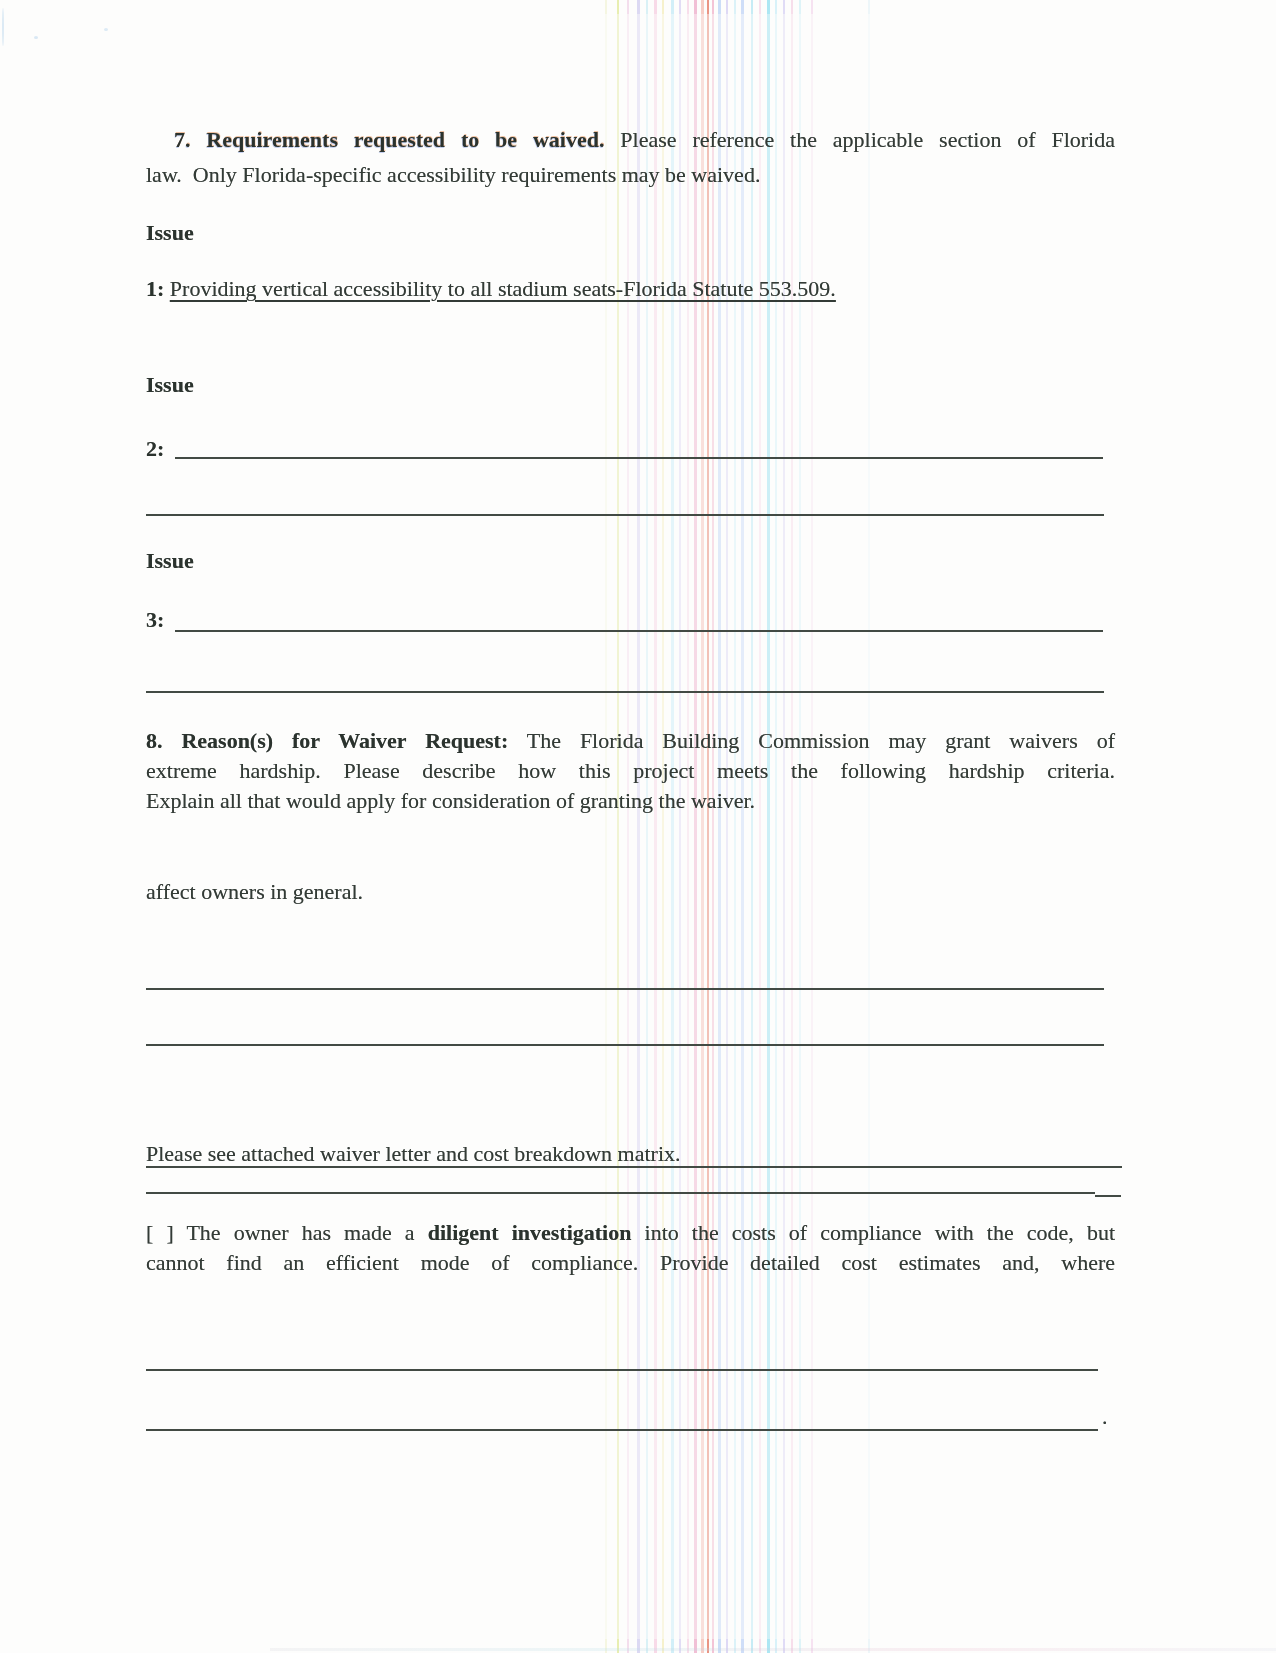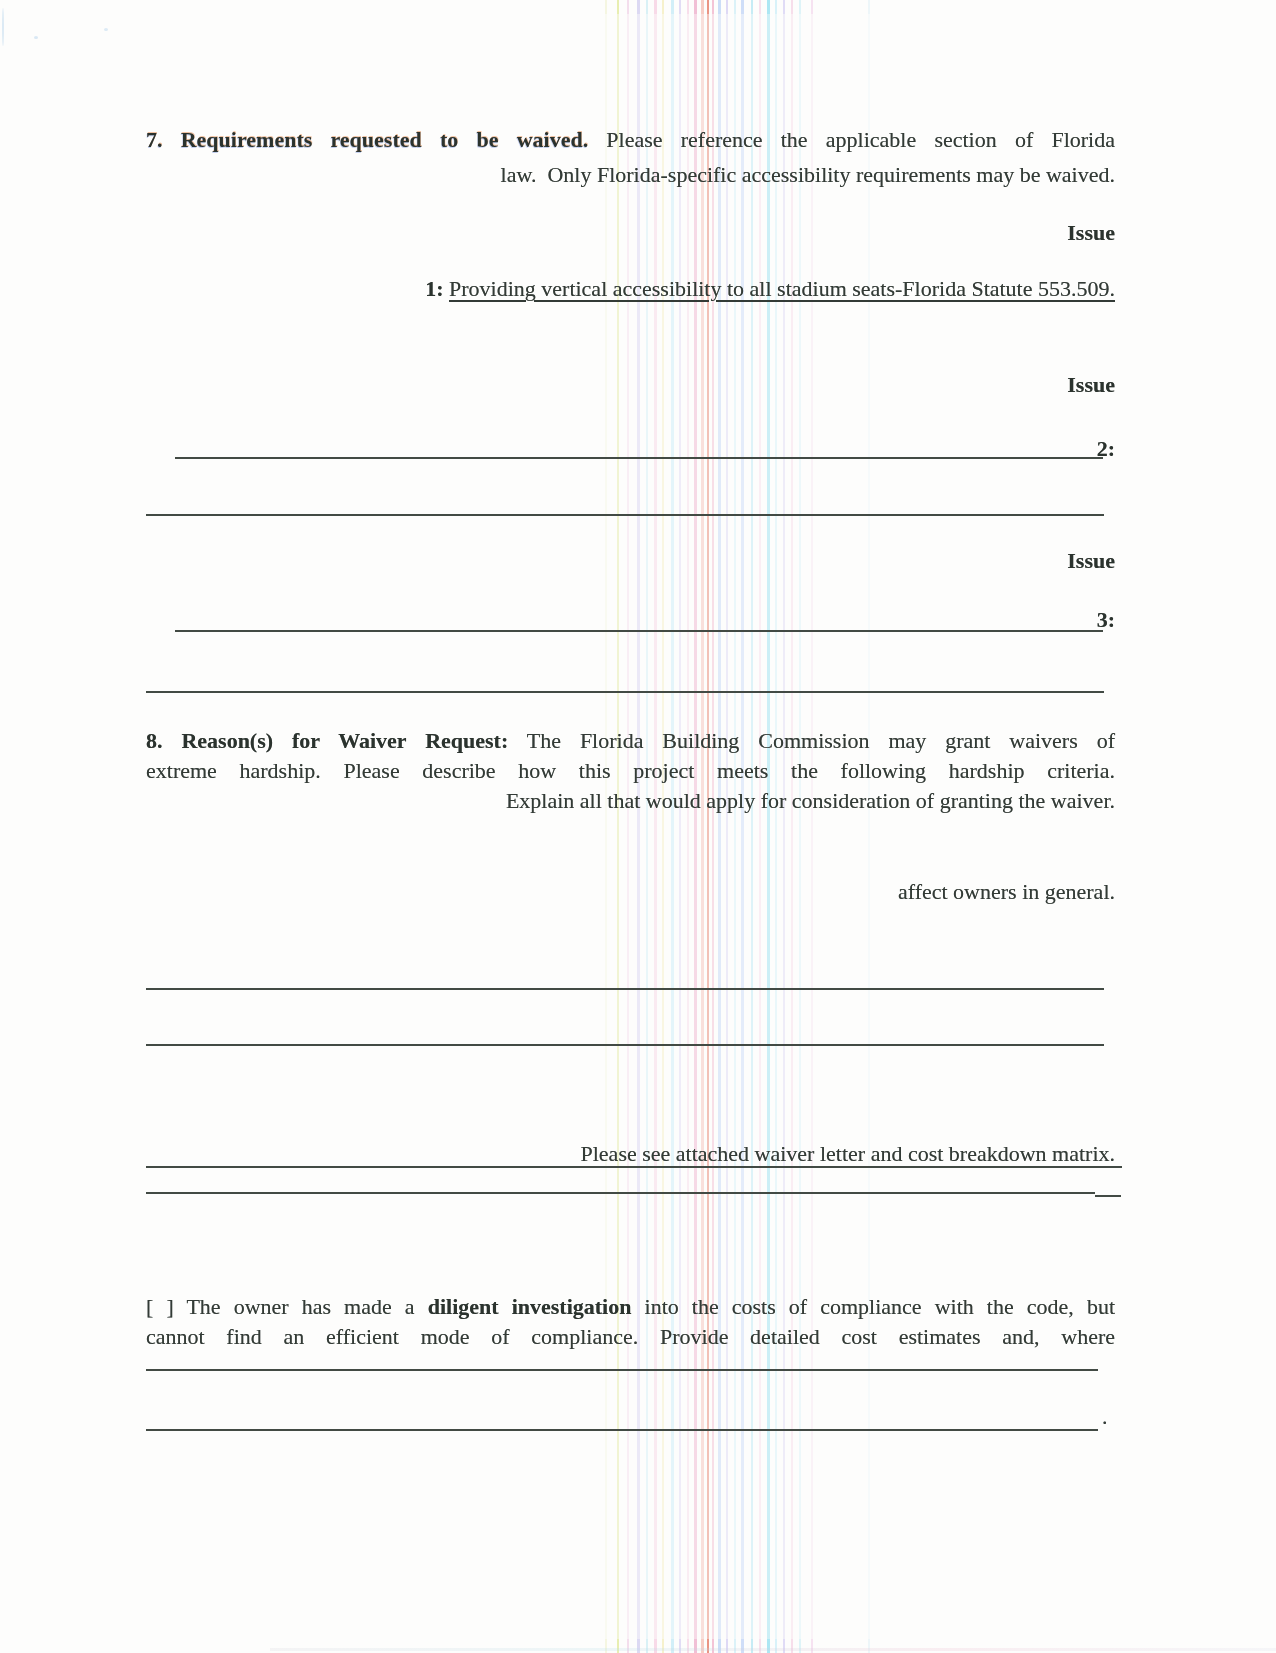"7. Requirements requested to be" .fringe { margin-left: none -> 28px }
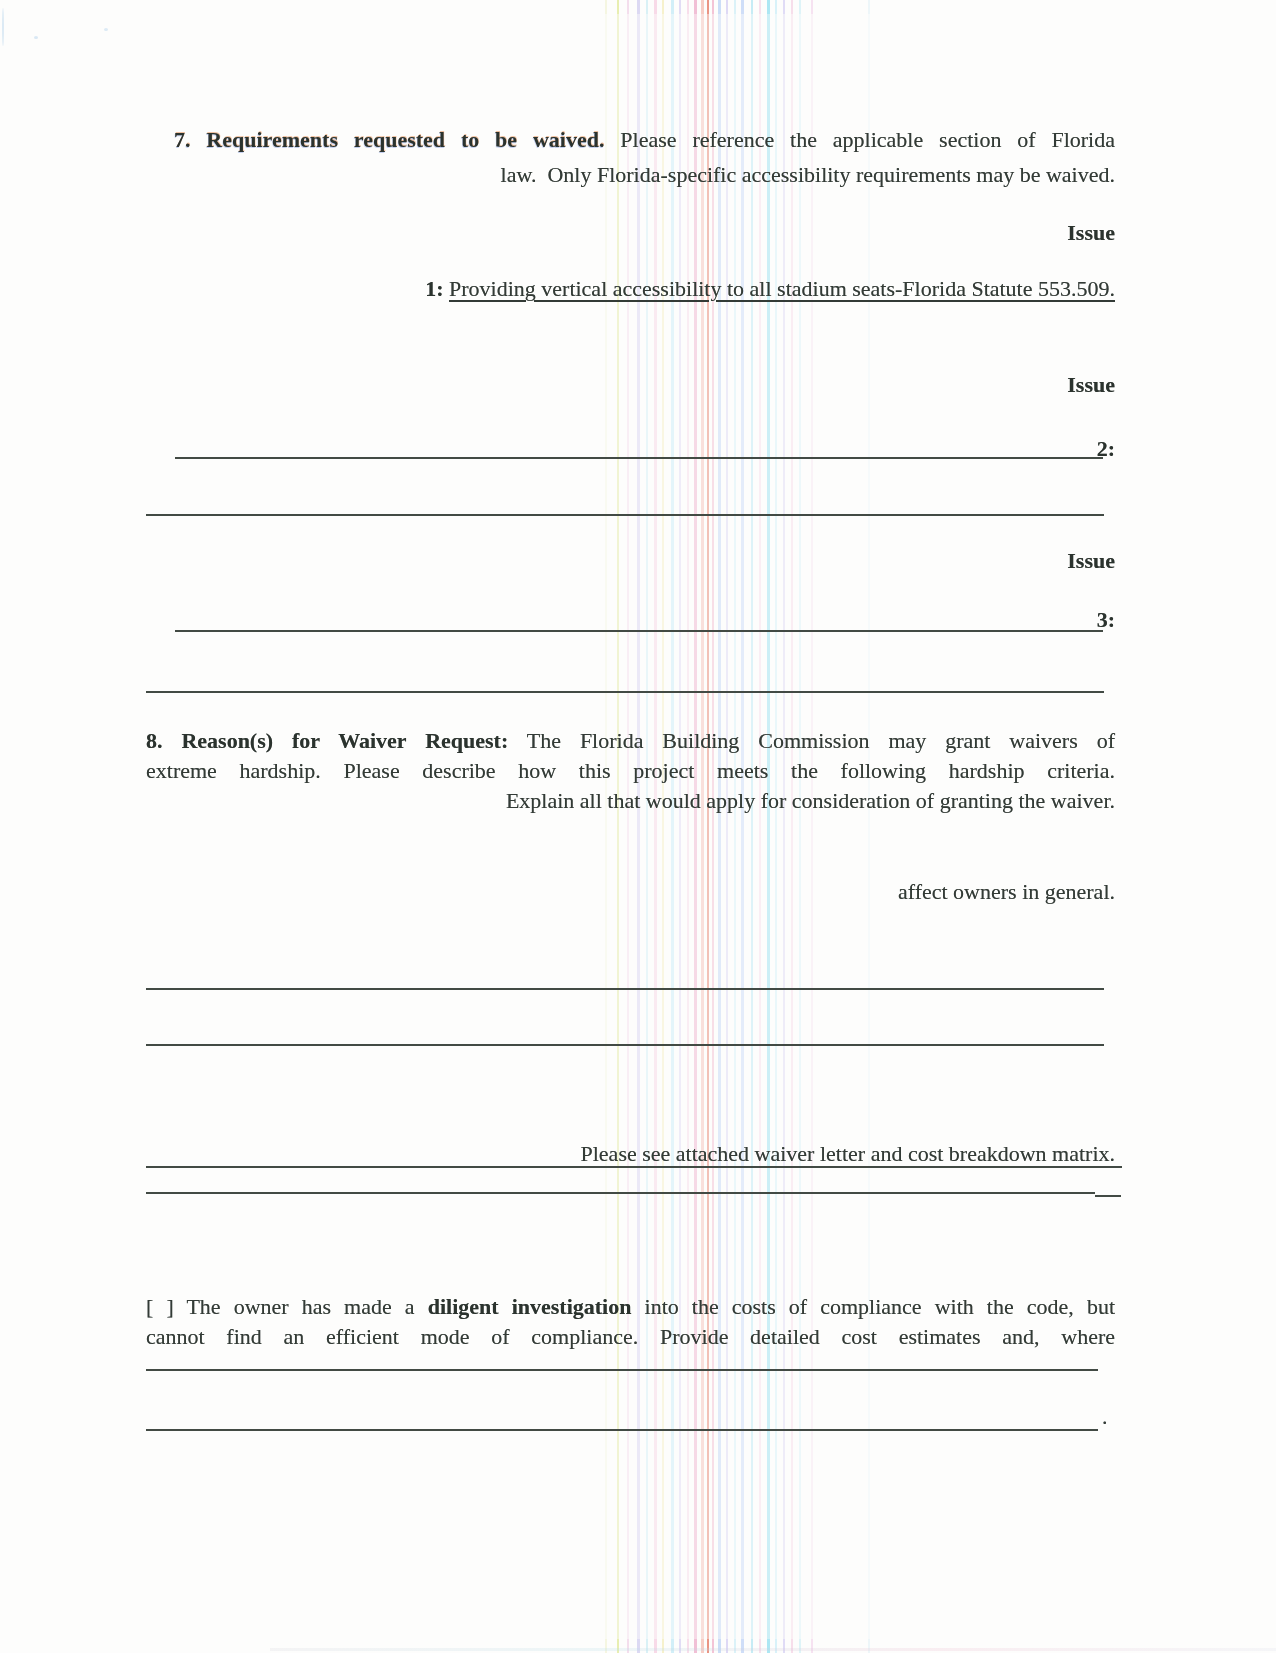"law. Only Florida-specific accessibility" .line { text-align: right -> none }
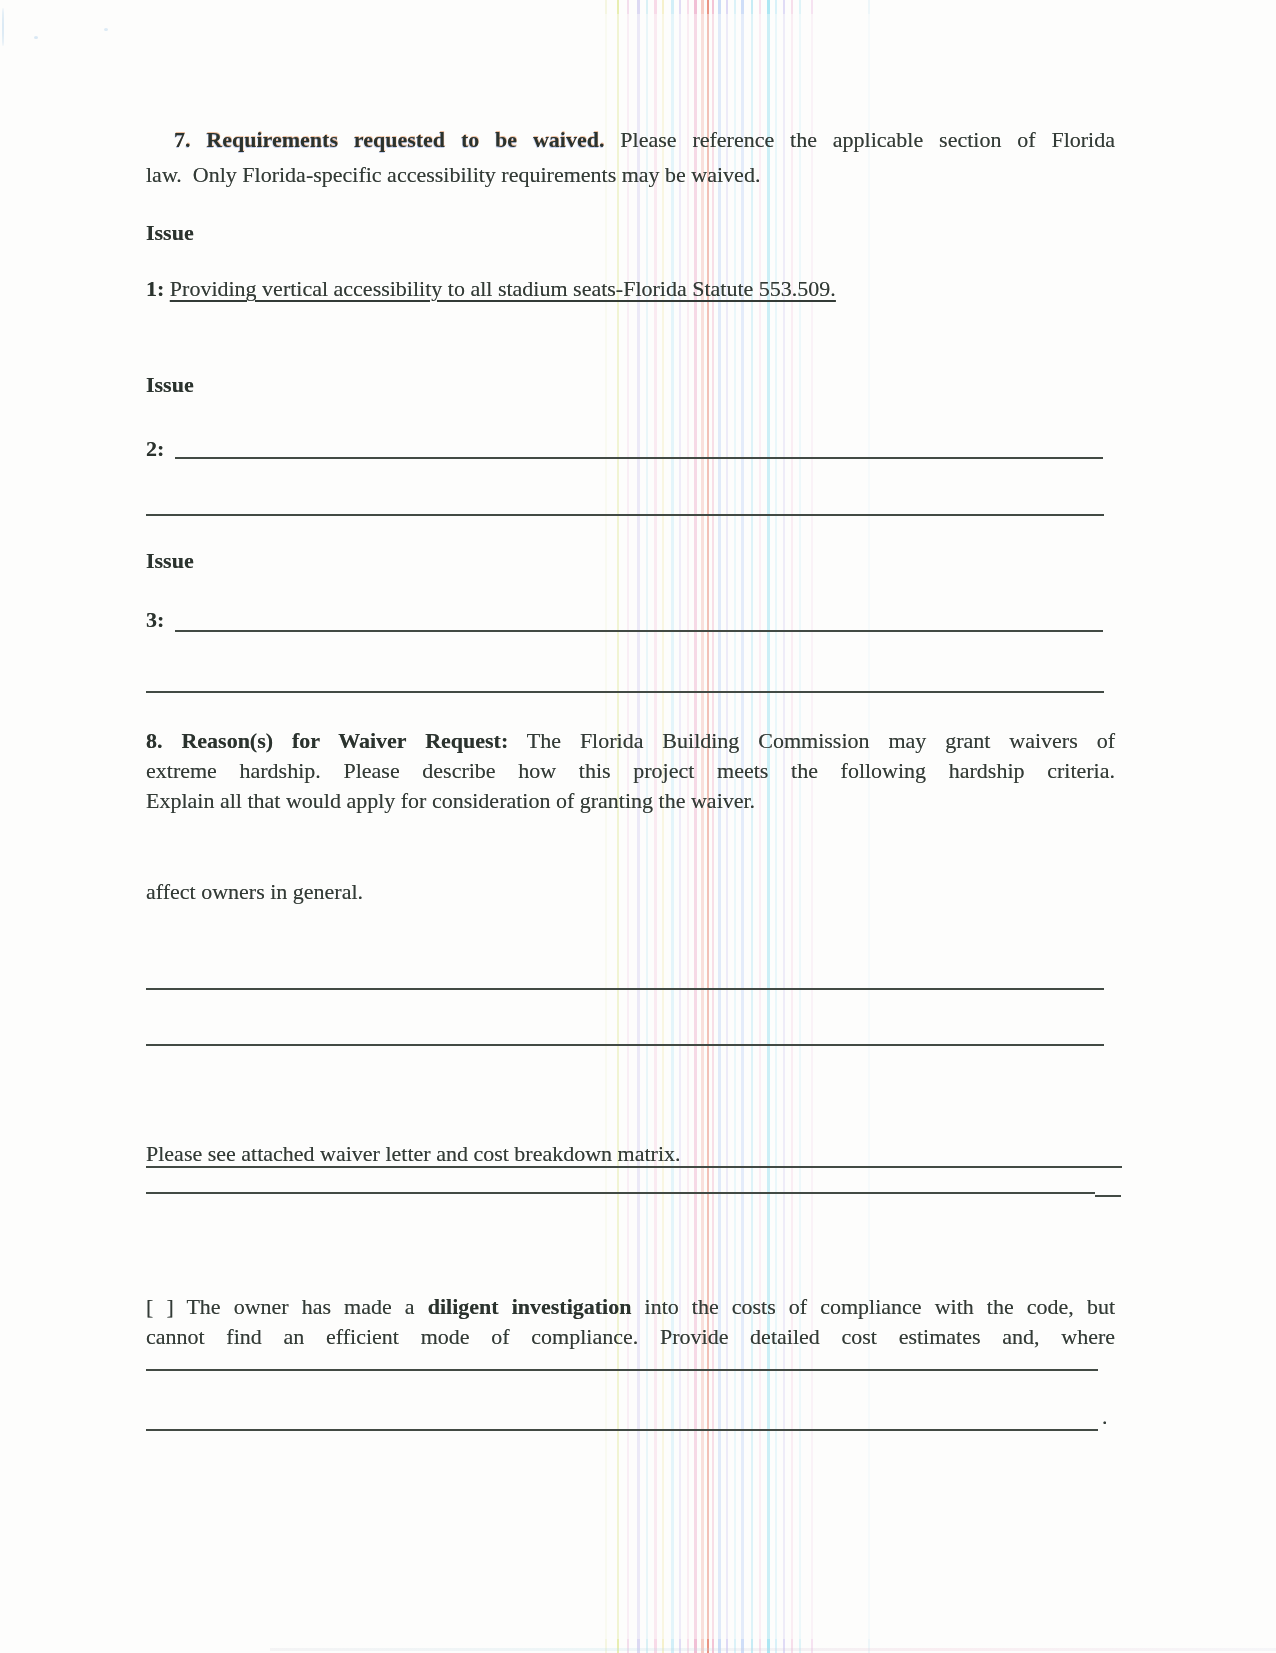"[ ] The owner has" div.blk { top: 1292px -> 1218px }
